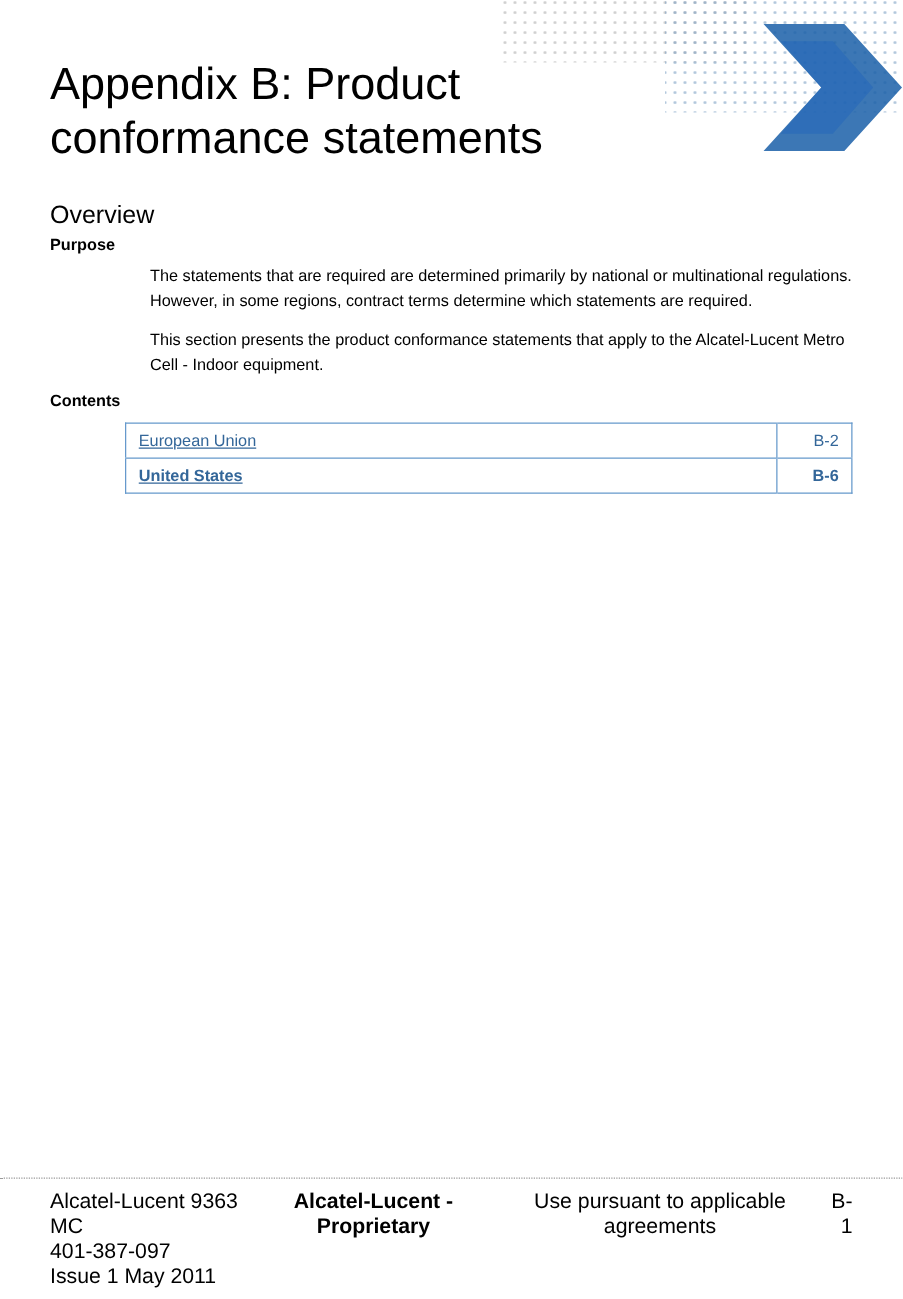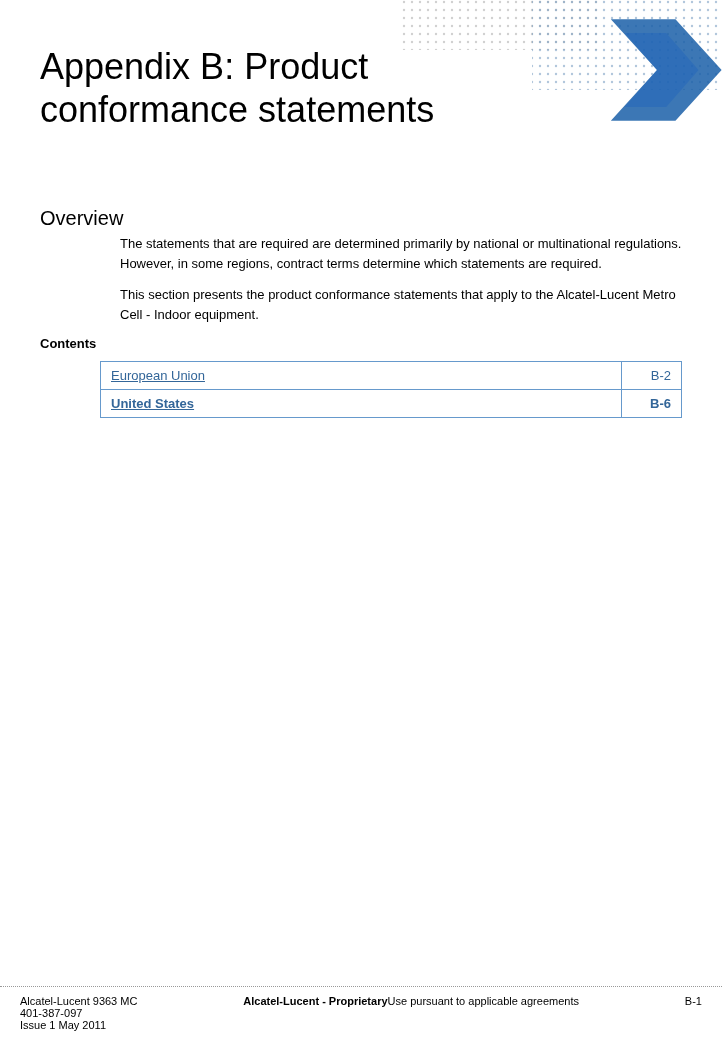"Appendix B: Product" .page-title { margin-bottom: 76px -> 30px }
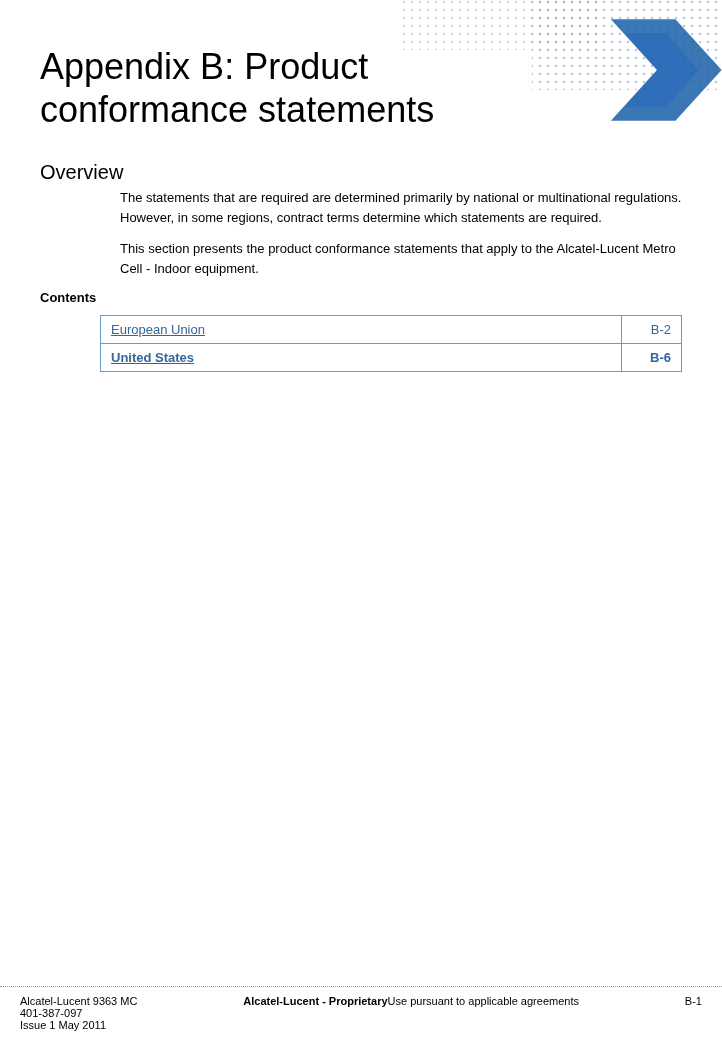"Purpose" div.sub-heading { html: none -> <div>Purpose</div> }
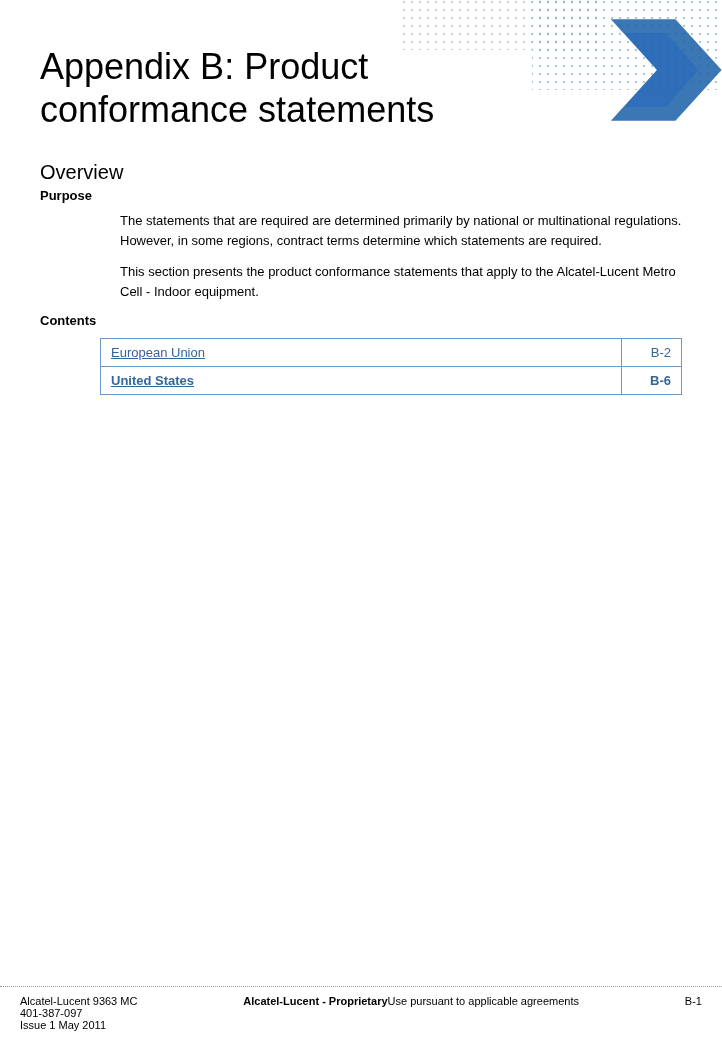"Alcatel-Lucent 9363 MC" .footer { font-size: 11px -> 17px; padding: 8px 20px -> 8px 40px }
